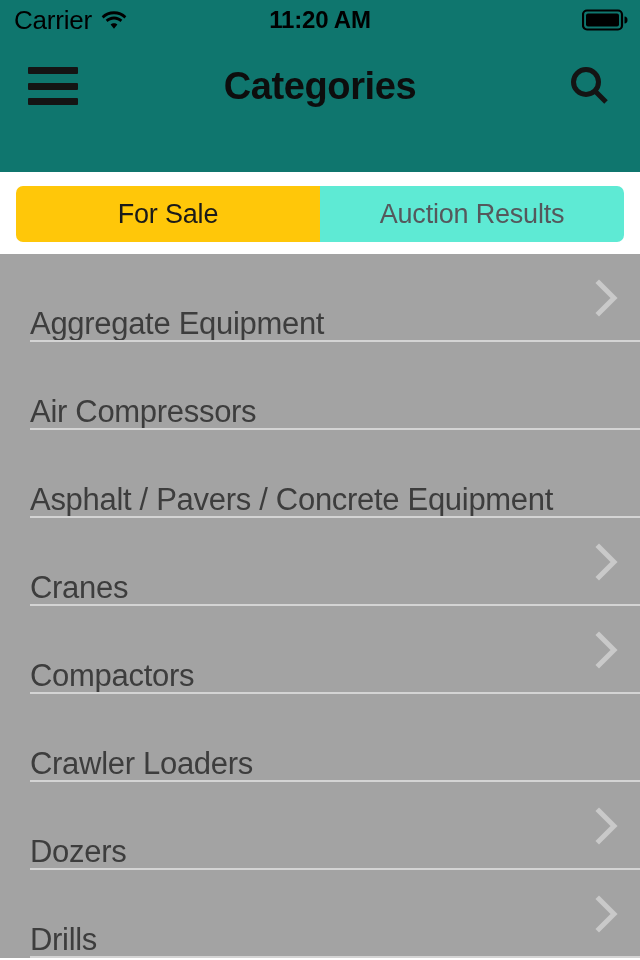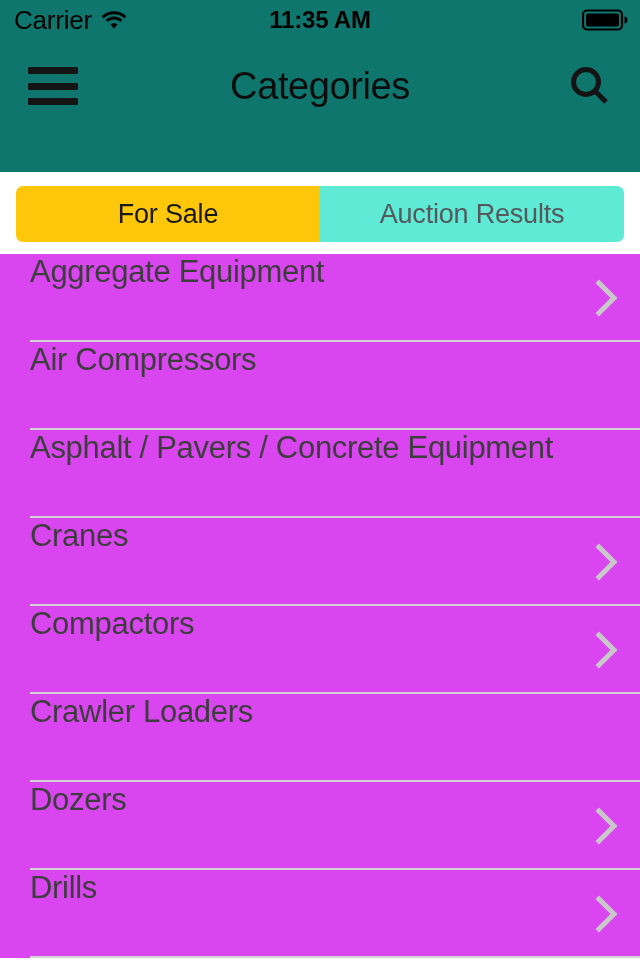"11:35 AM" div.sb-time { text: 11:35 -> 11:20 }
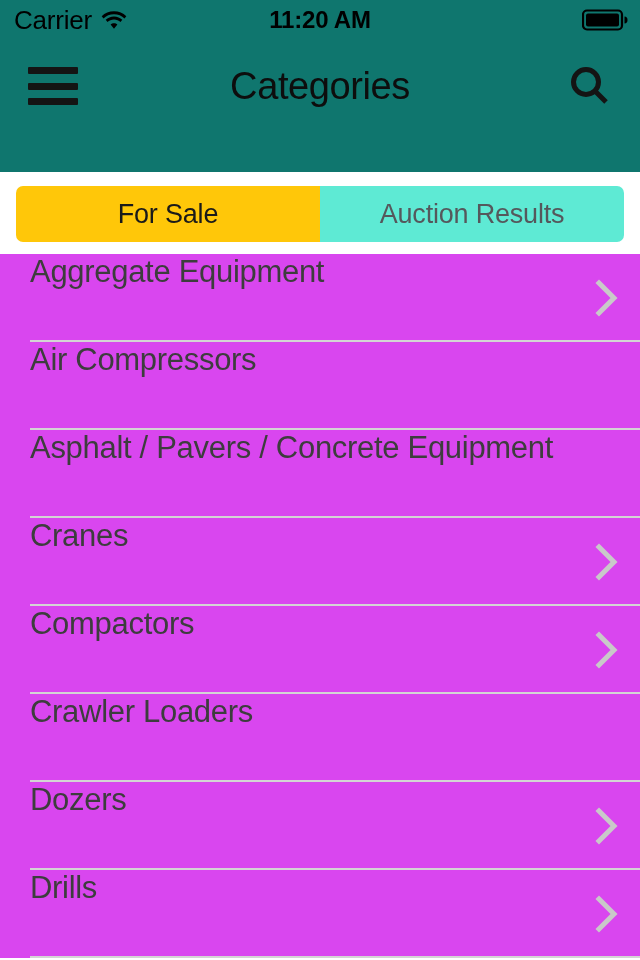"Categories" .nav-title { font-weight: normal -> bold }
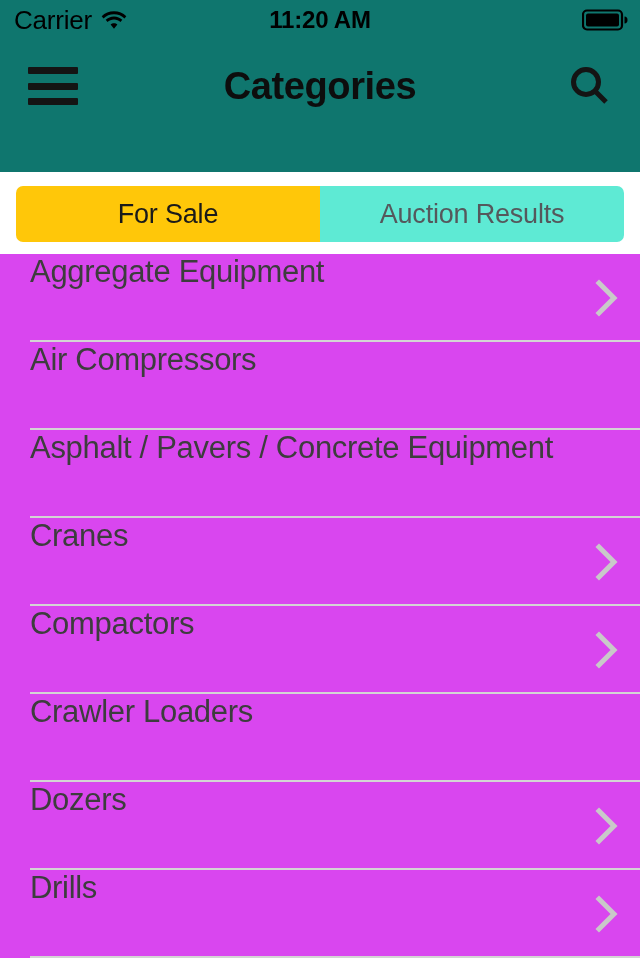"Aggregate Equipment" .row { align-items: flex-start -> flex-end; background: #d946ef -> #a3a3a3 }
